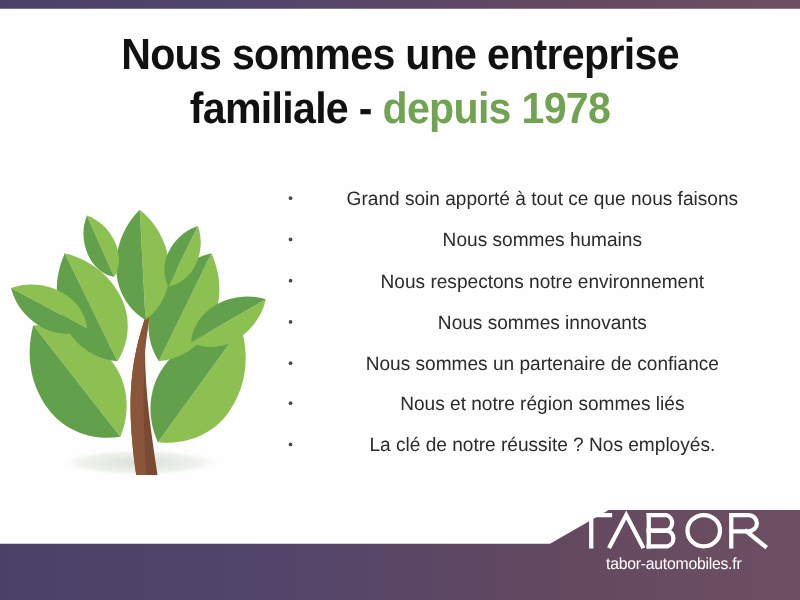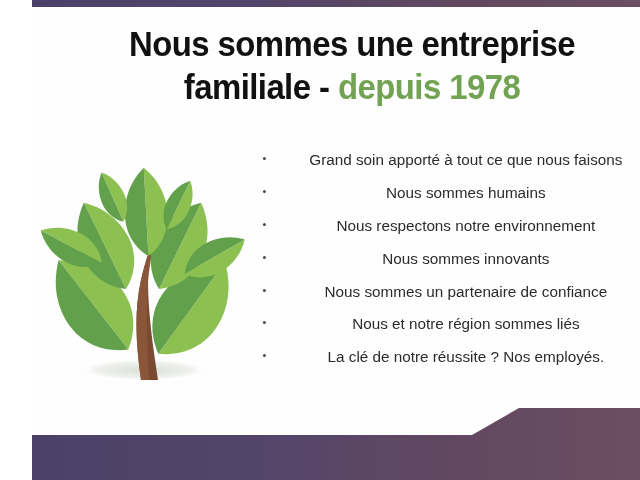"Nous sommes une entreprise" .slide { margin-left: 32px -> none }
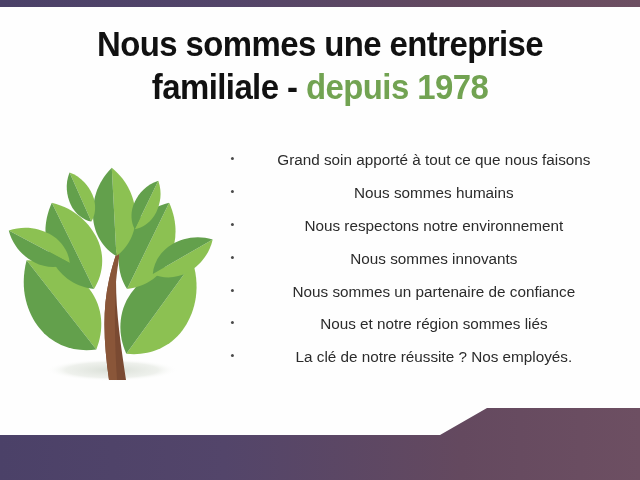"tabor-automobiles.fr" div.brand { html: none -> <div> <div> <svg> <g> <path></path> <path></path> <path></path> <path></path> <path></path> <path></path> <ellipse></ellipse> <path></path> <path></path> </g> </svg> </div> <div>tabor-automobiles.fr</div> </div> }
